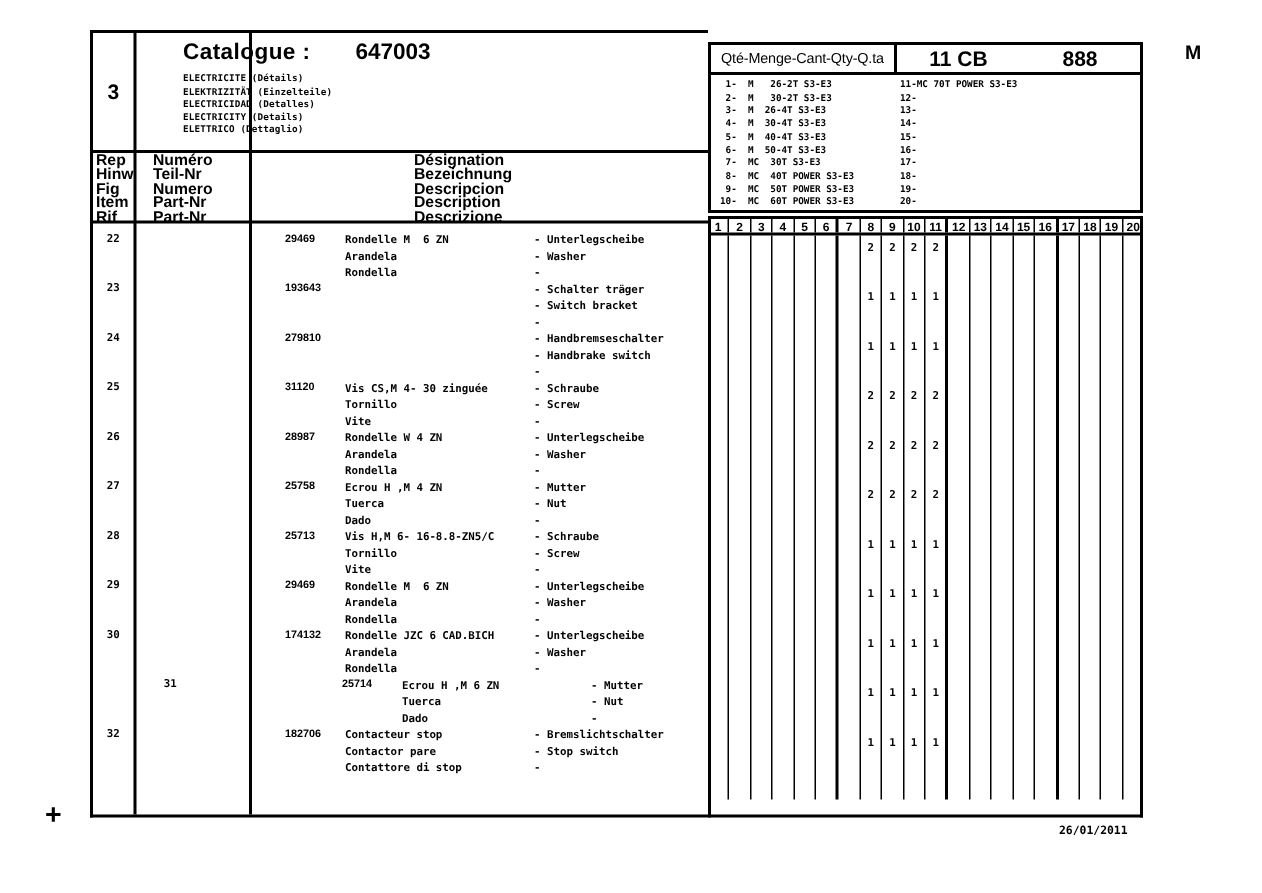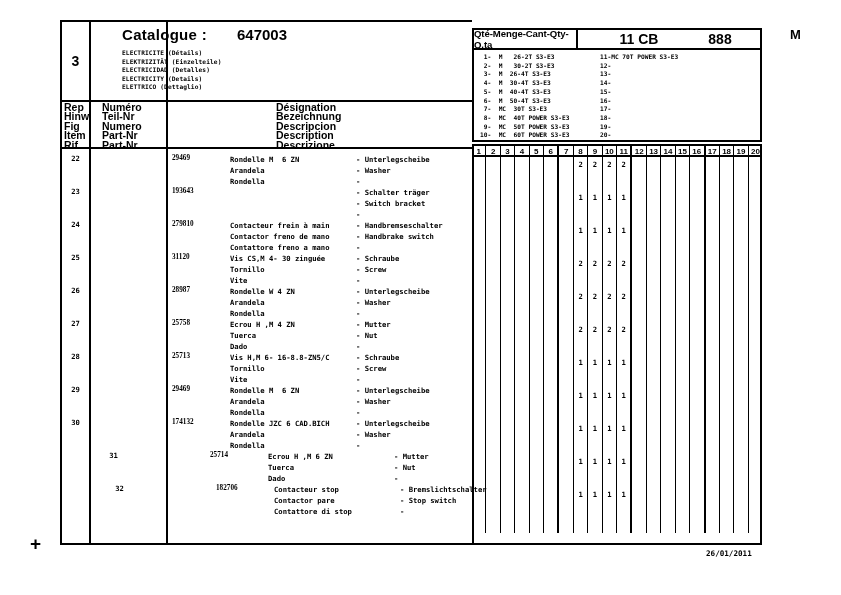"Qté-Menge-Cant-Qty-Q.ta" #qty-head-label { font-weight: bold -> normal; width: 104px -> 124px }
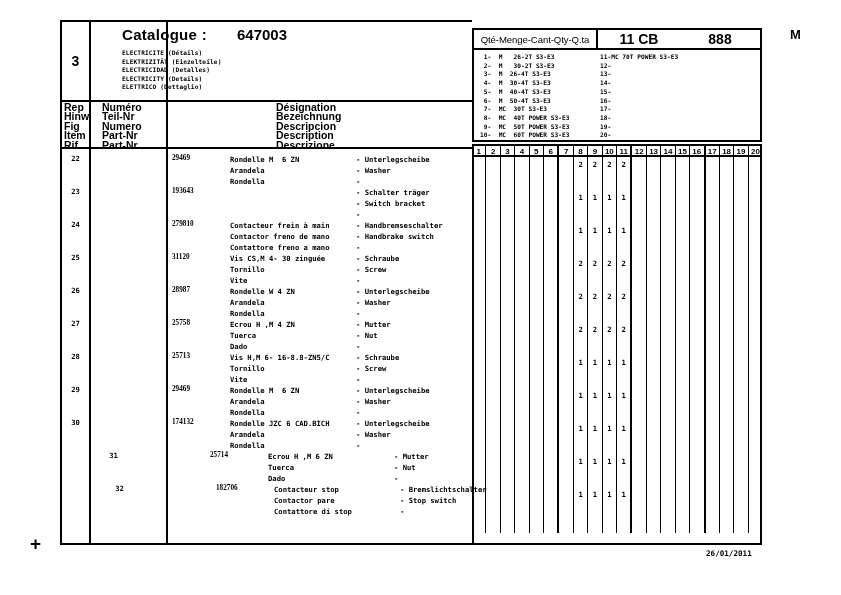"29469" .r-part { font-family: Liberation Serif, serif -> Liberation Sans, sans-serif; left: 110px -> 128px }
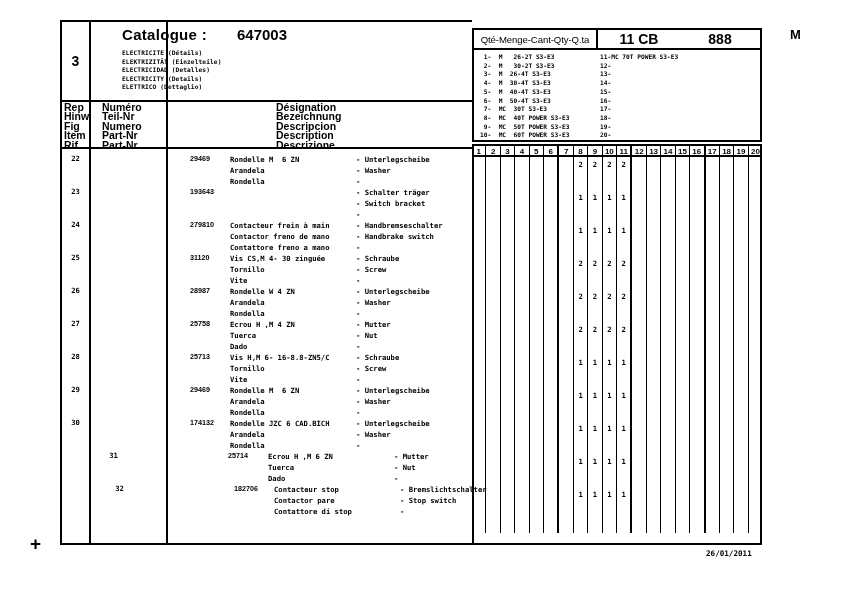"Contacteur frein à main" div.r-desc { html: <div>Contacteur frein à main Contactor freno de mano Contattore freno a mano</div> -> none }
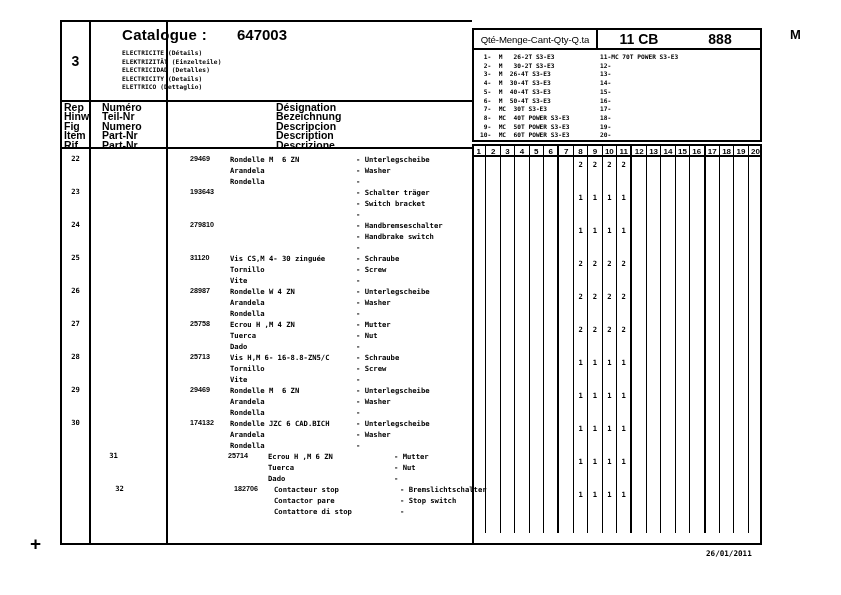"32" div.row { margin-left: 44px -> none }
